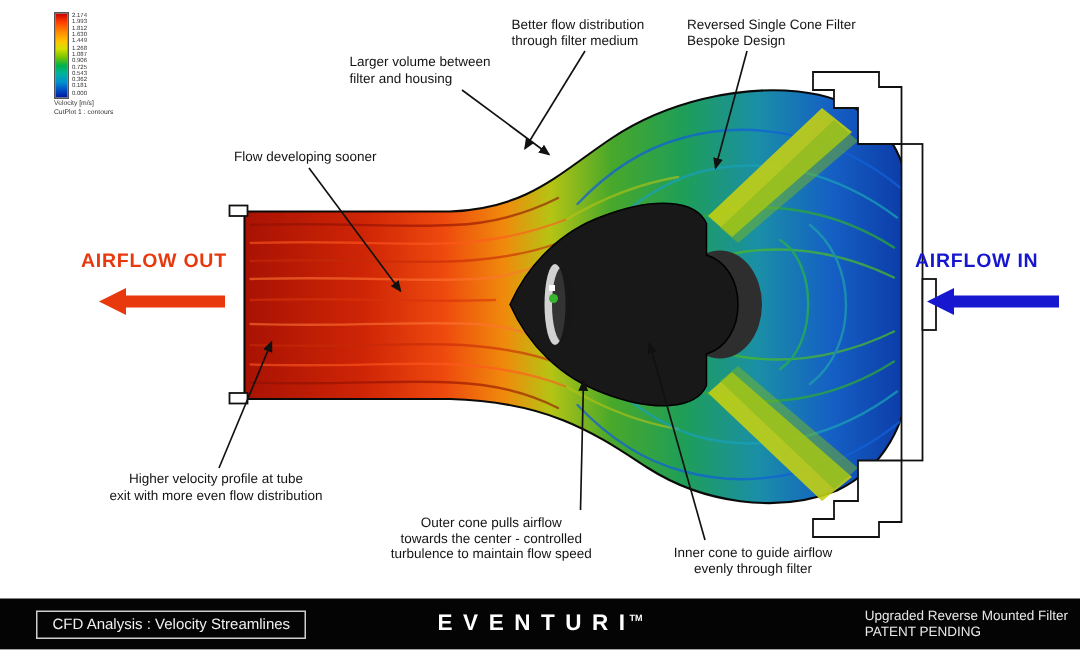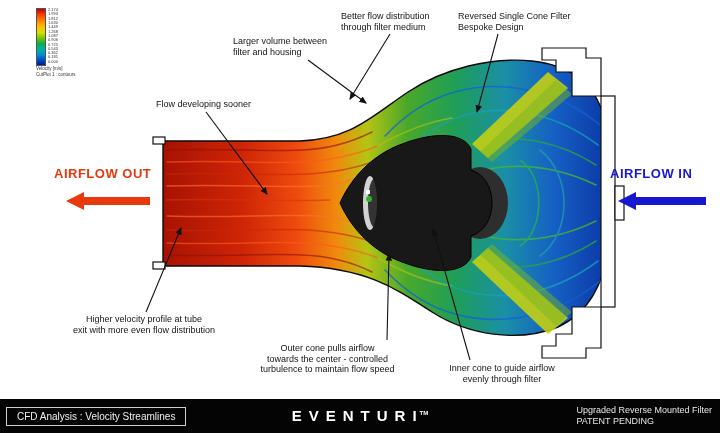"CFD Analysis : Velocity Streamlines" .footer-left-box { margin-left: 6px -> 24px }
